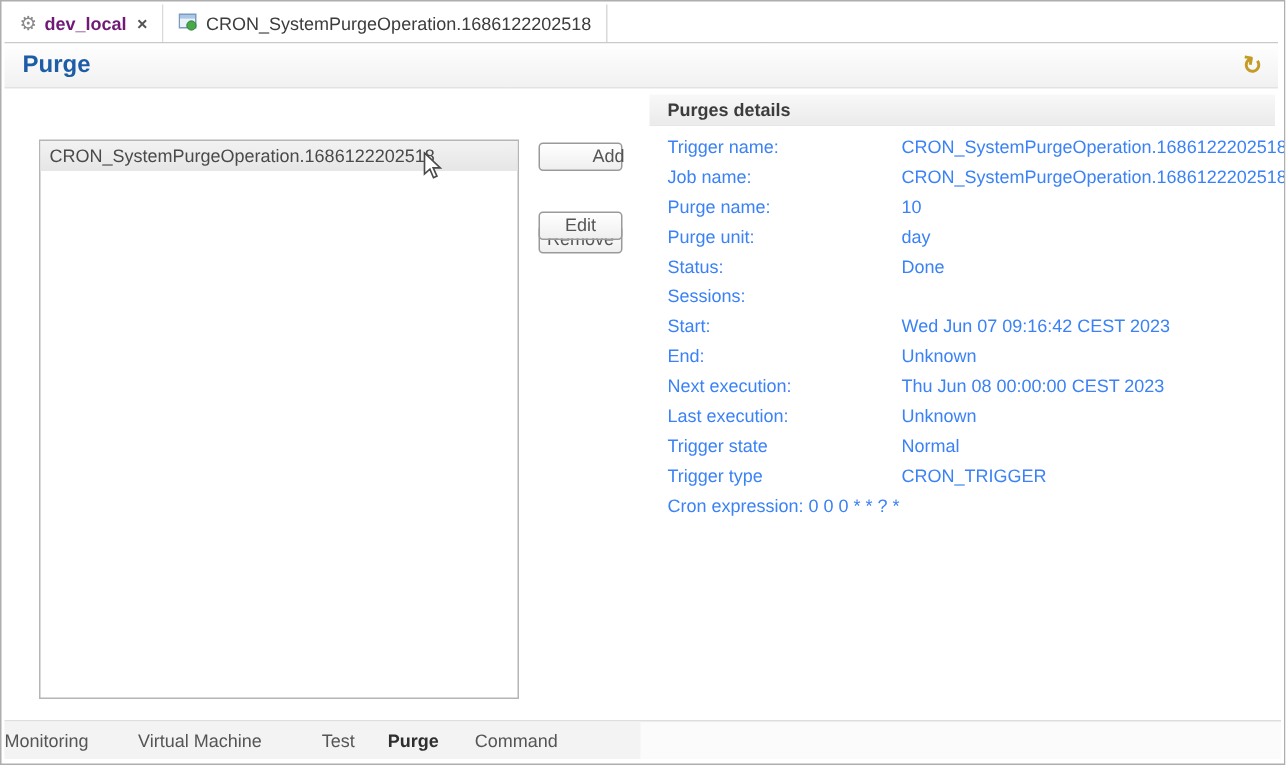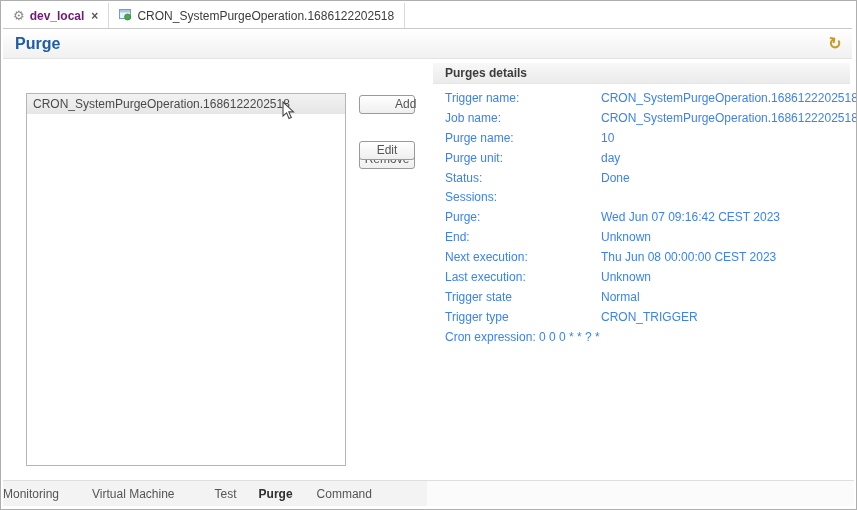"Purge:" span.dlabel { text: Purge -> Start }
